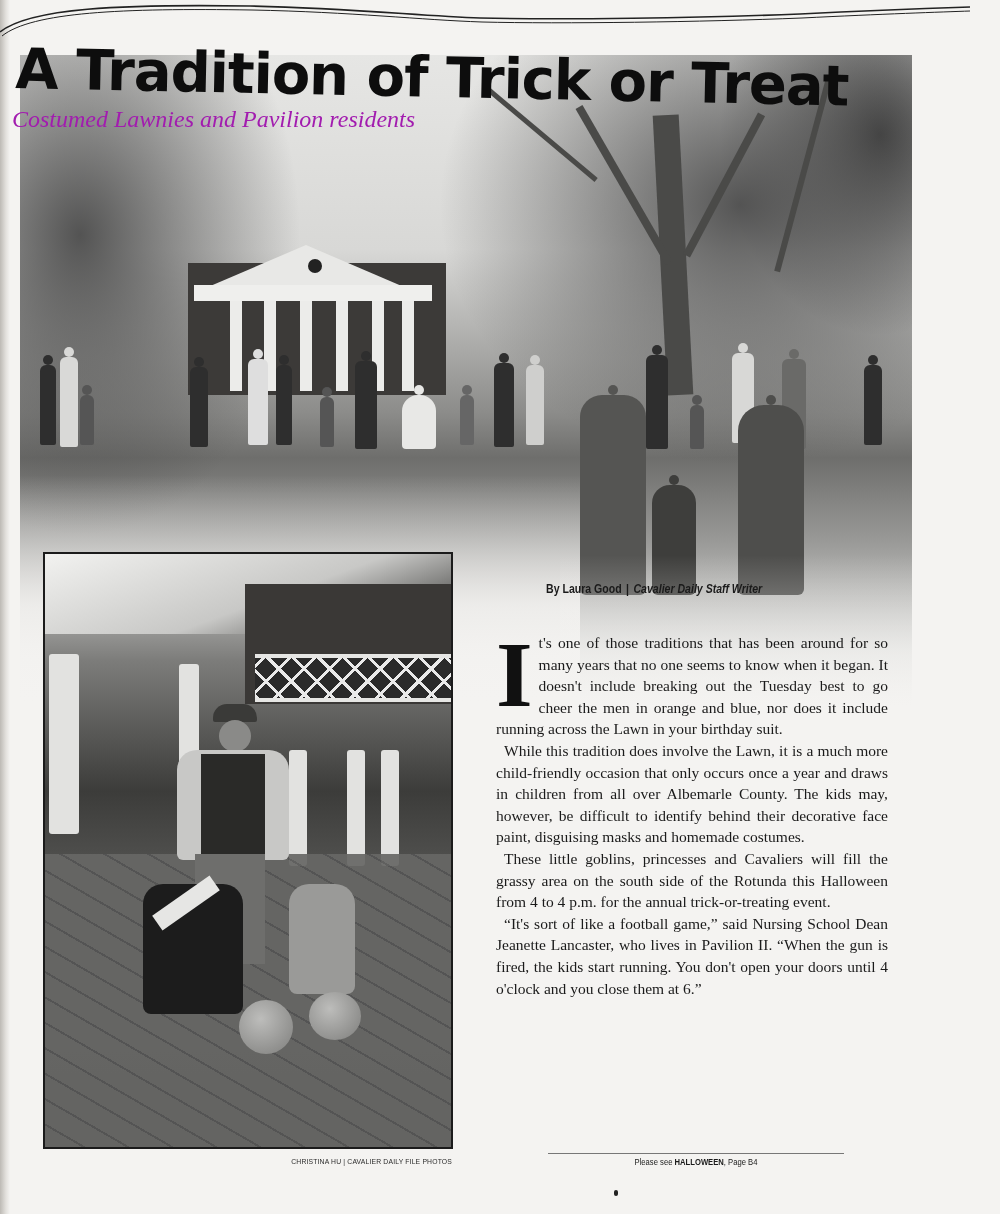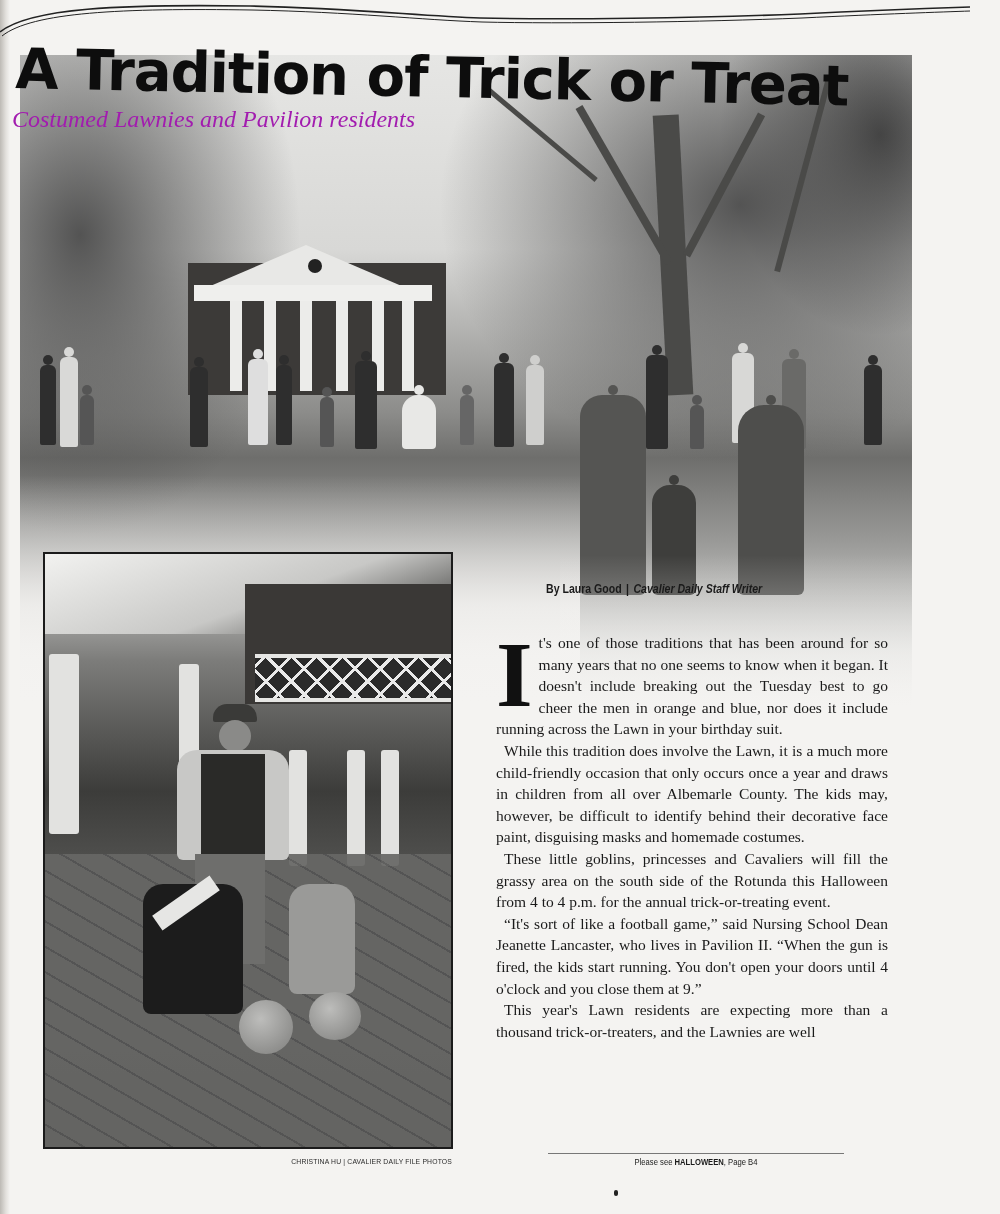"“It's sort of like a" p { text: 9 -> 6 }
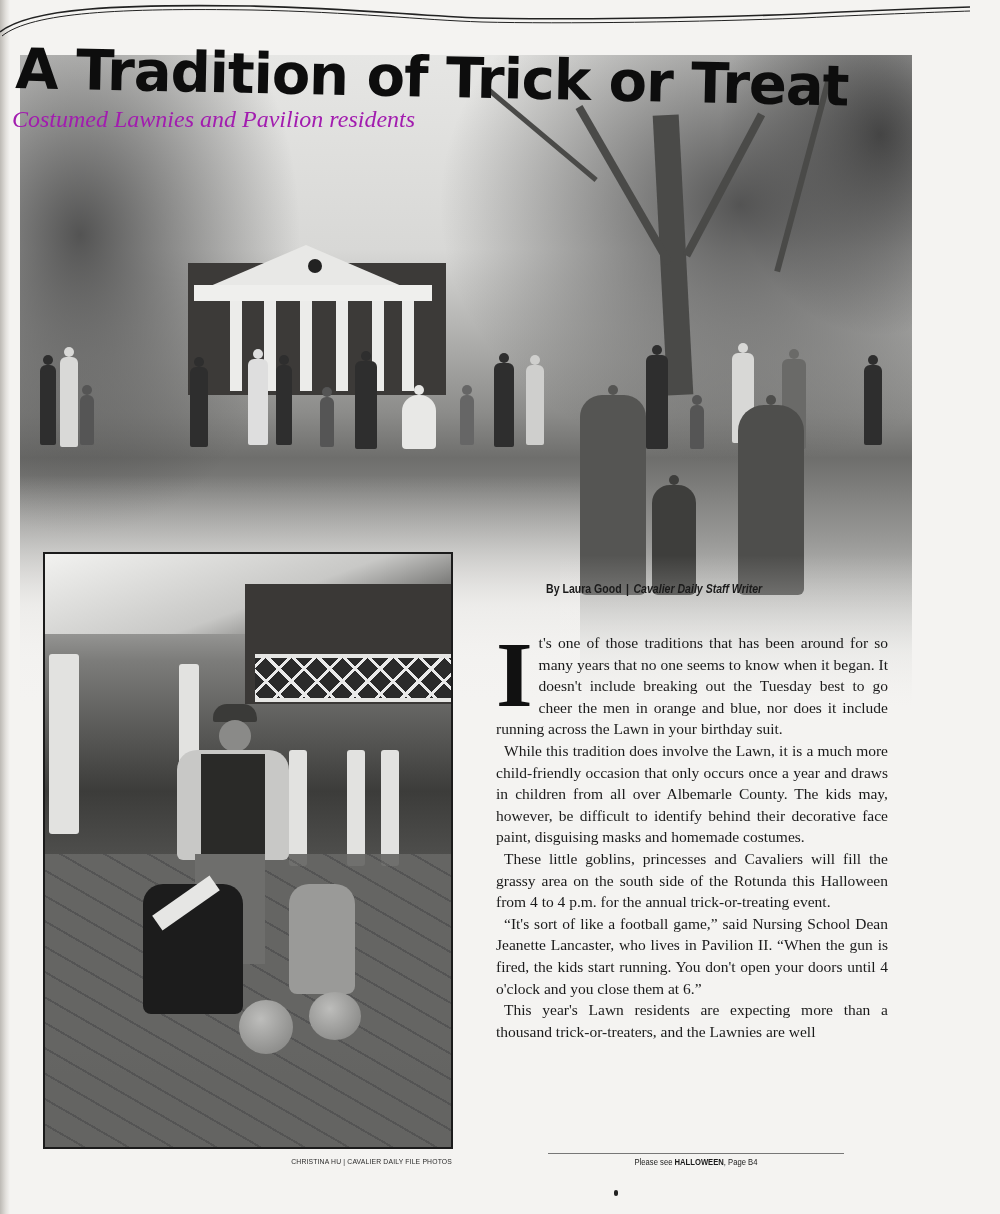"This year's Lawn residents are" p { html: <p>This year's Lawn residents are expecting more than a thousand trick-or-treaters, and the Lawnies are well</p> -> none }
